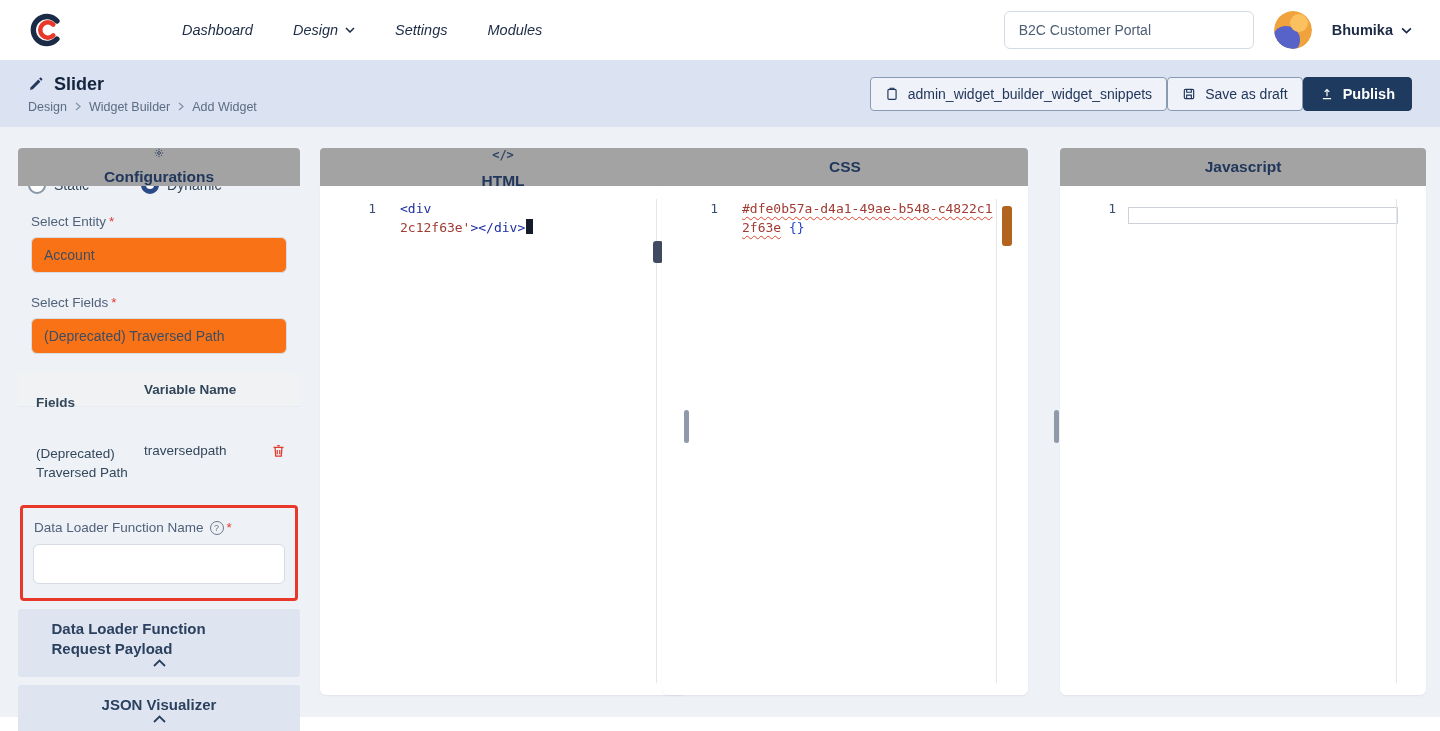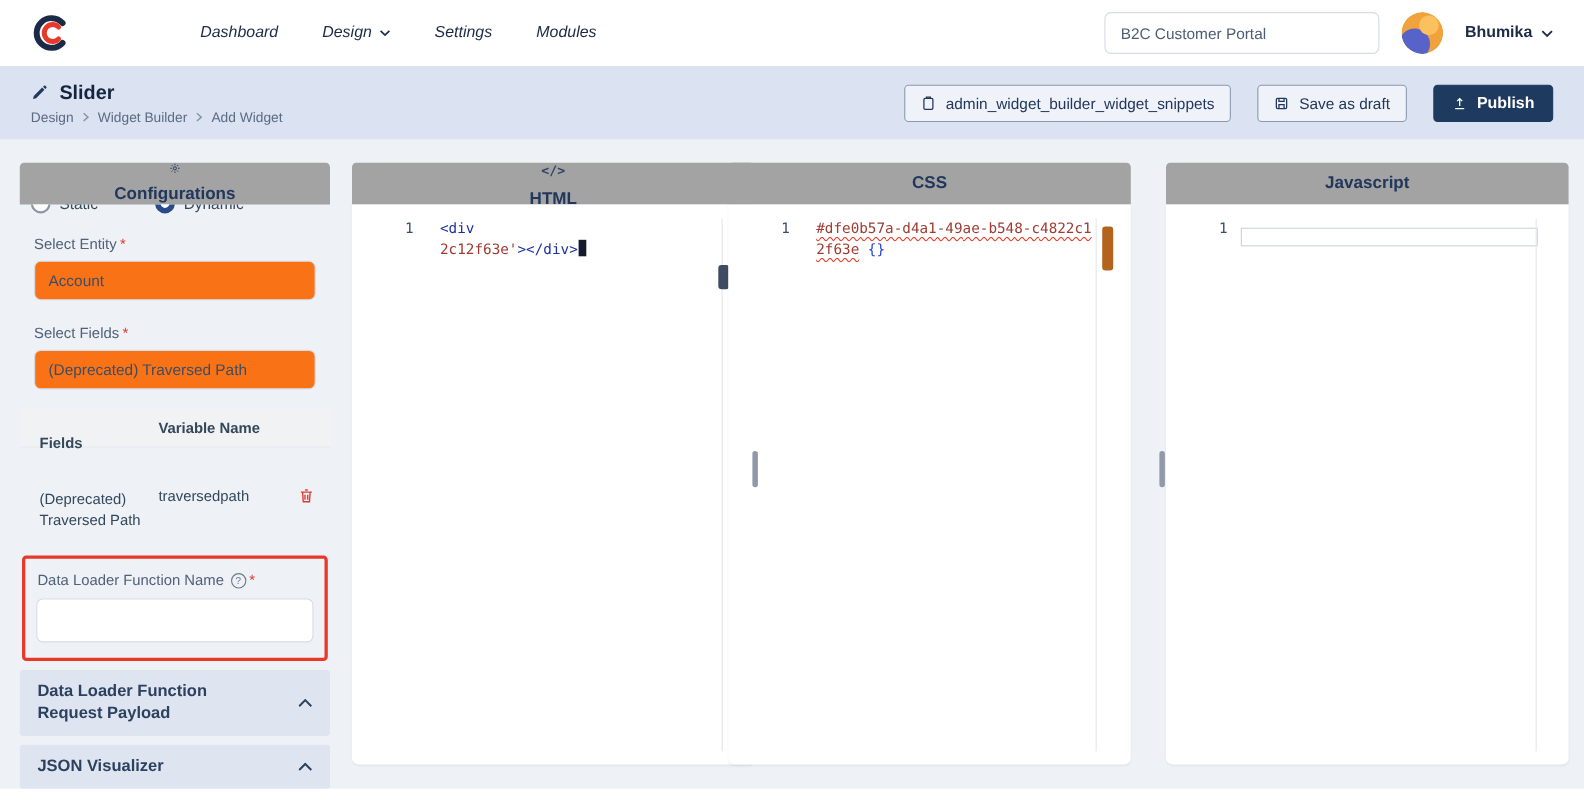"admin_widget_builder_widget_snippets" .header-actions { gap: 24px -> 0 }
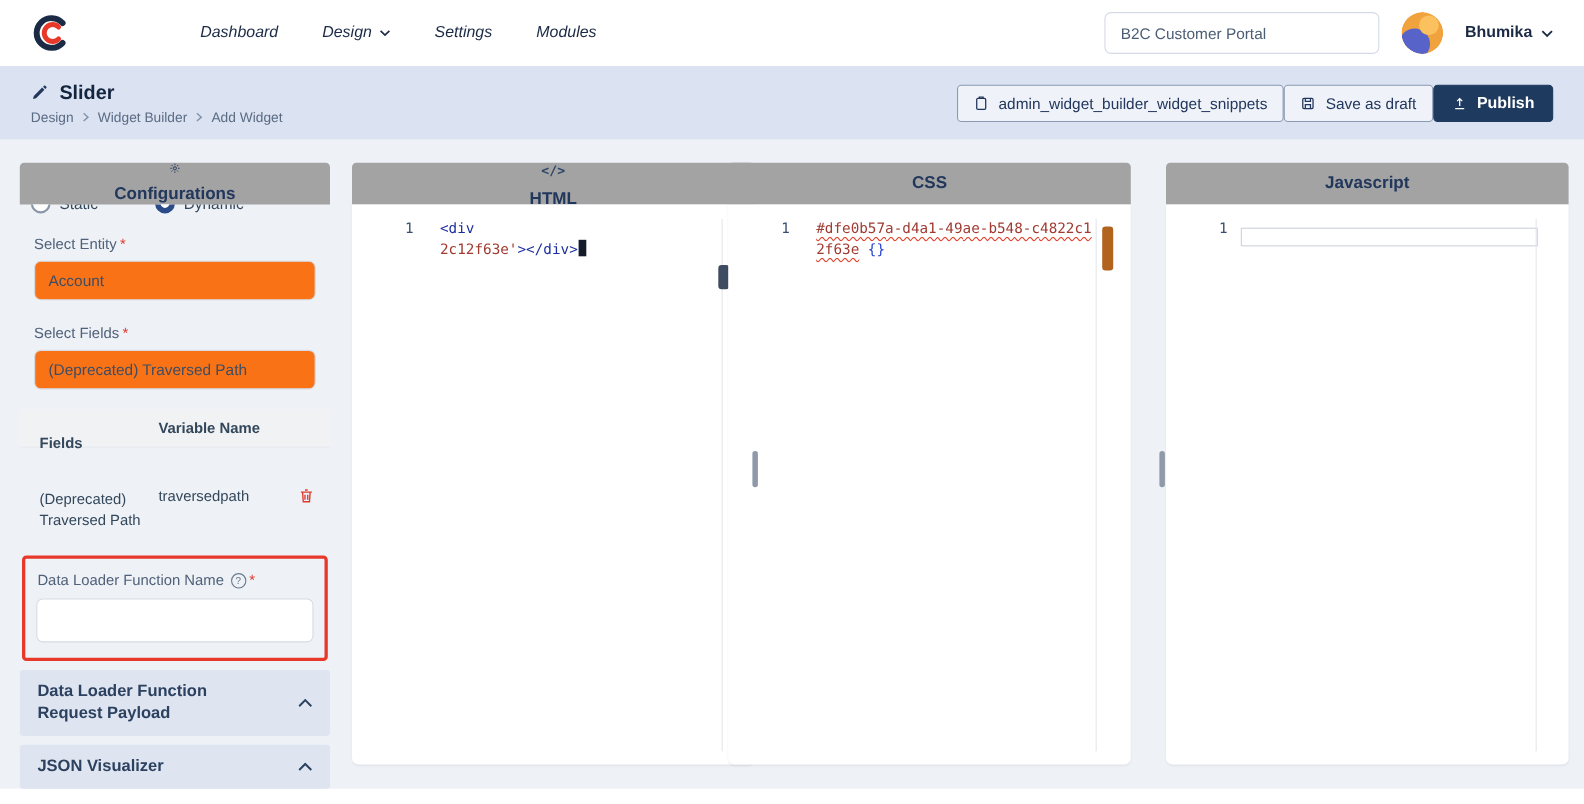"Data Loader Function Request Payload" .cfg-section { flex-direction: none -> column }
